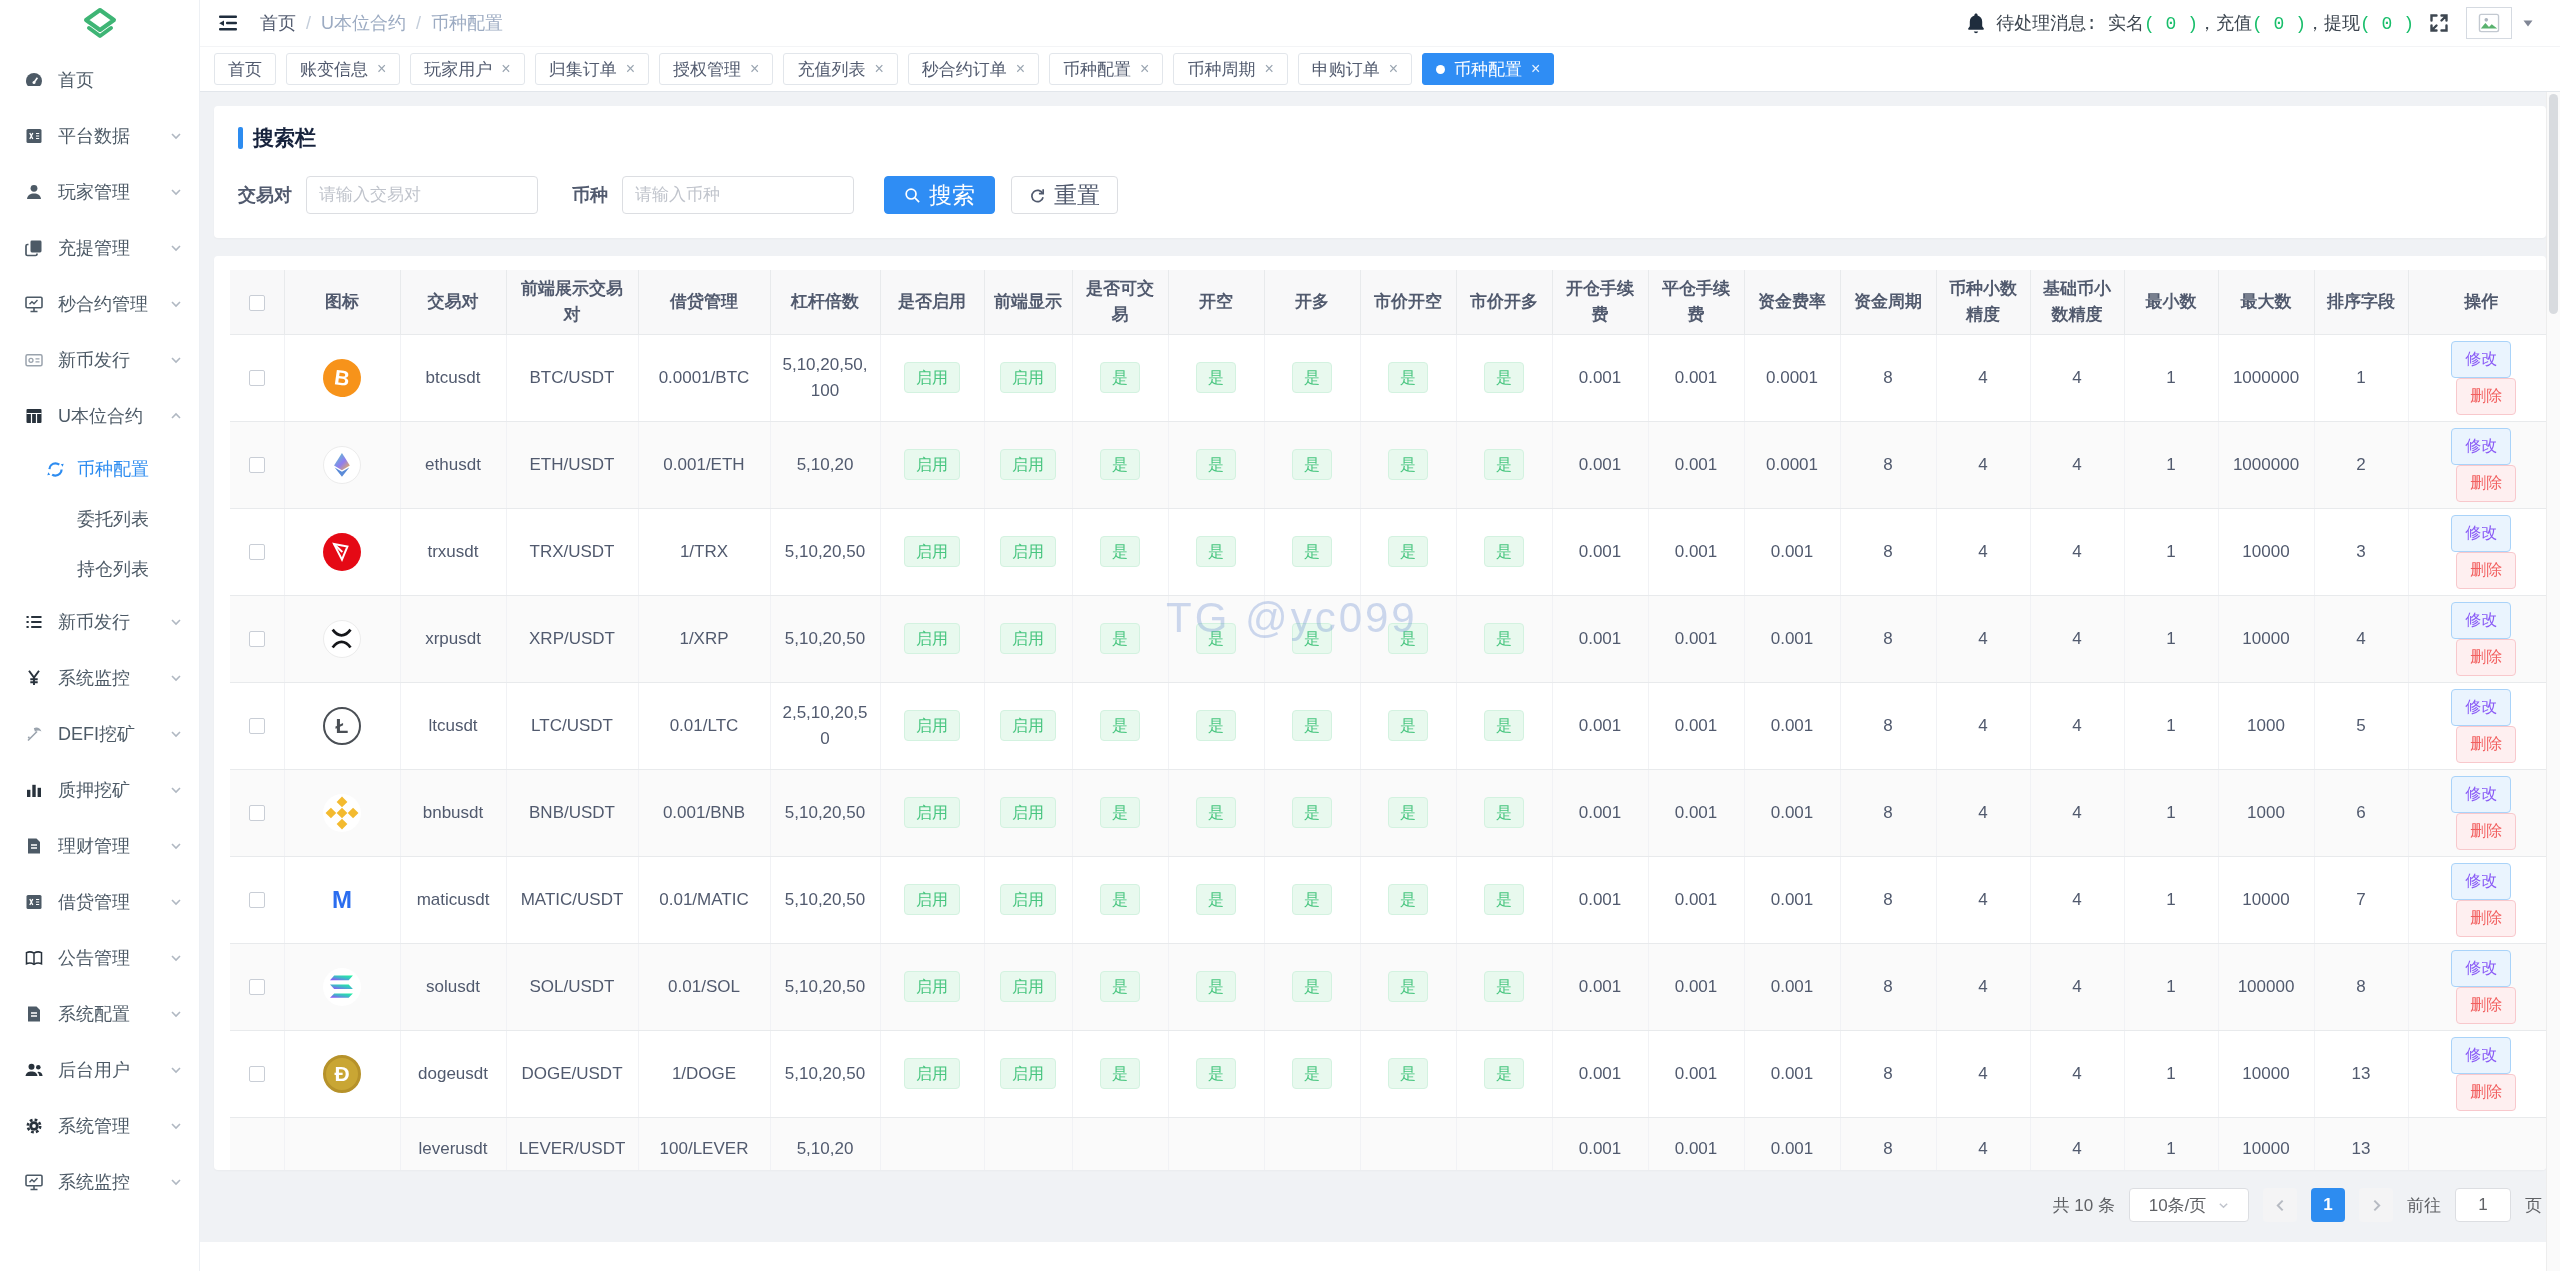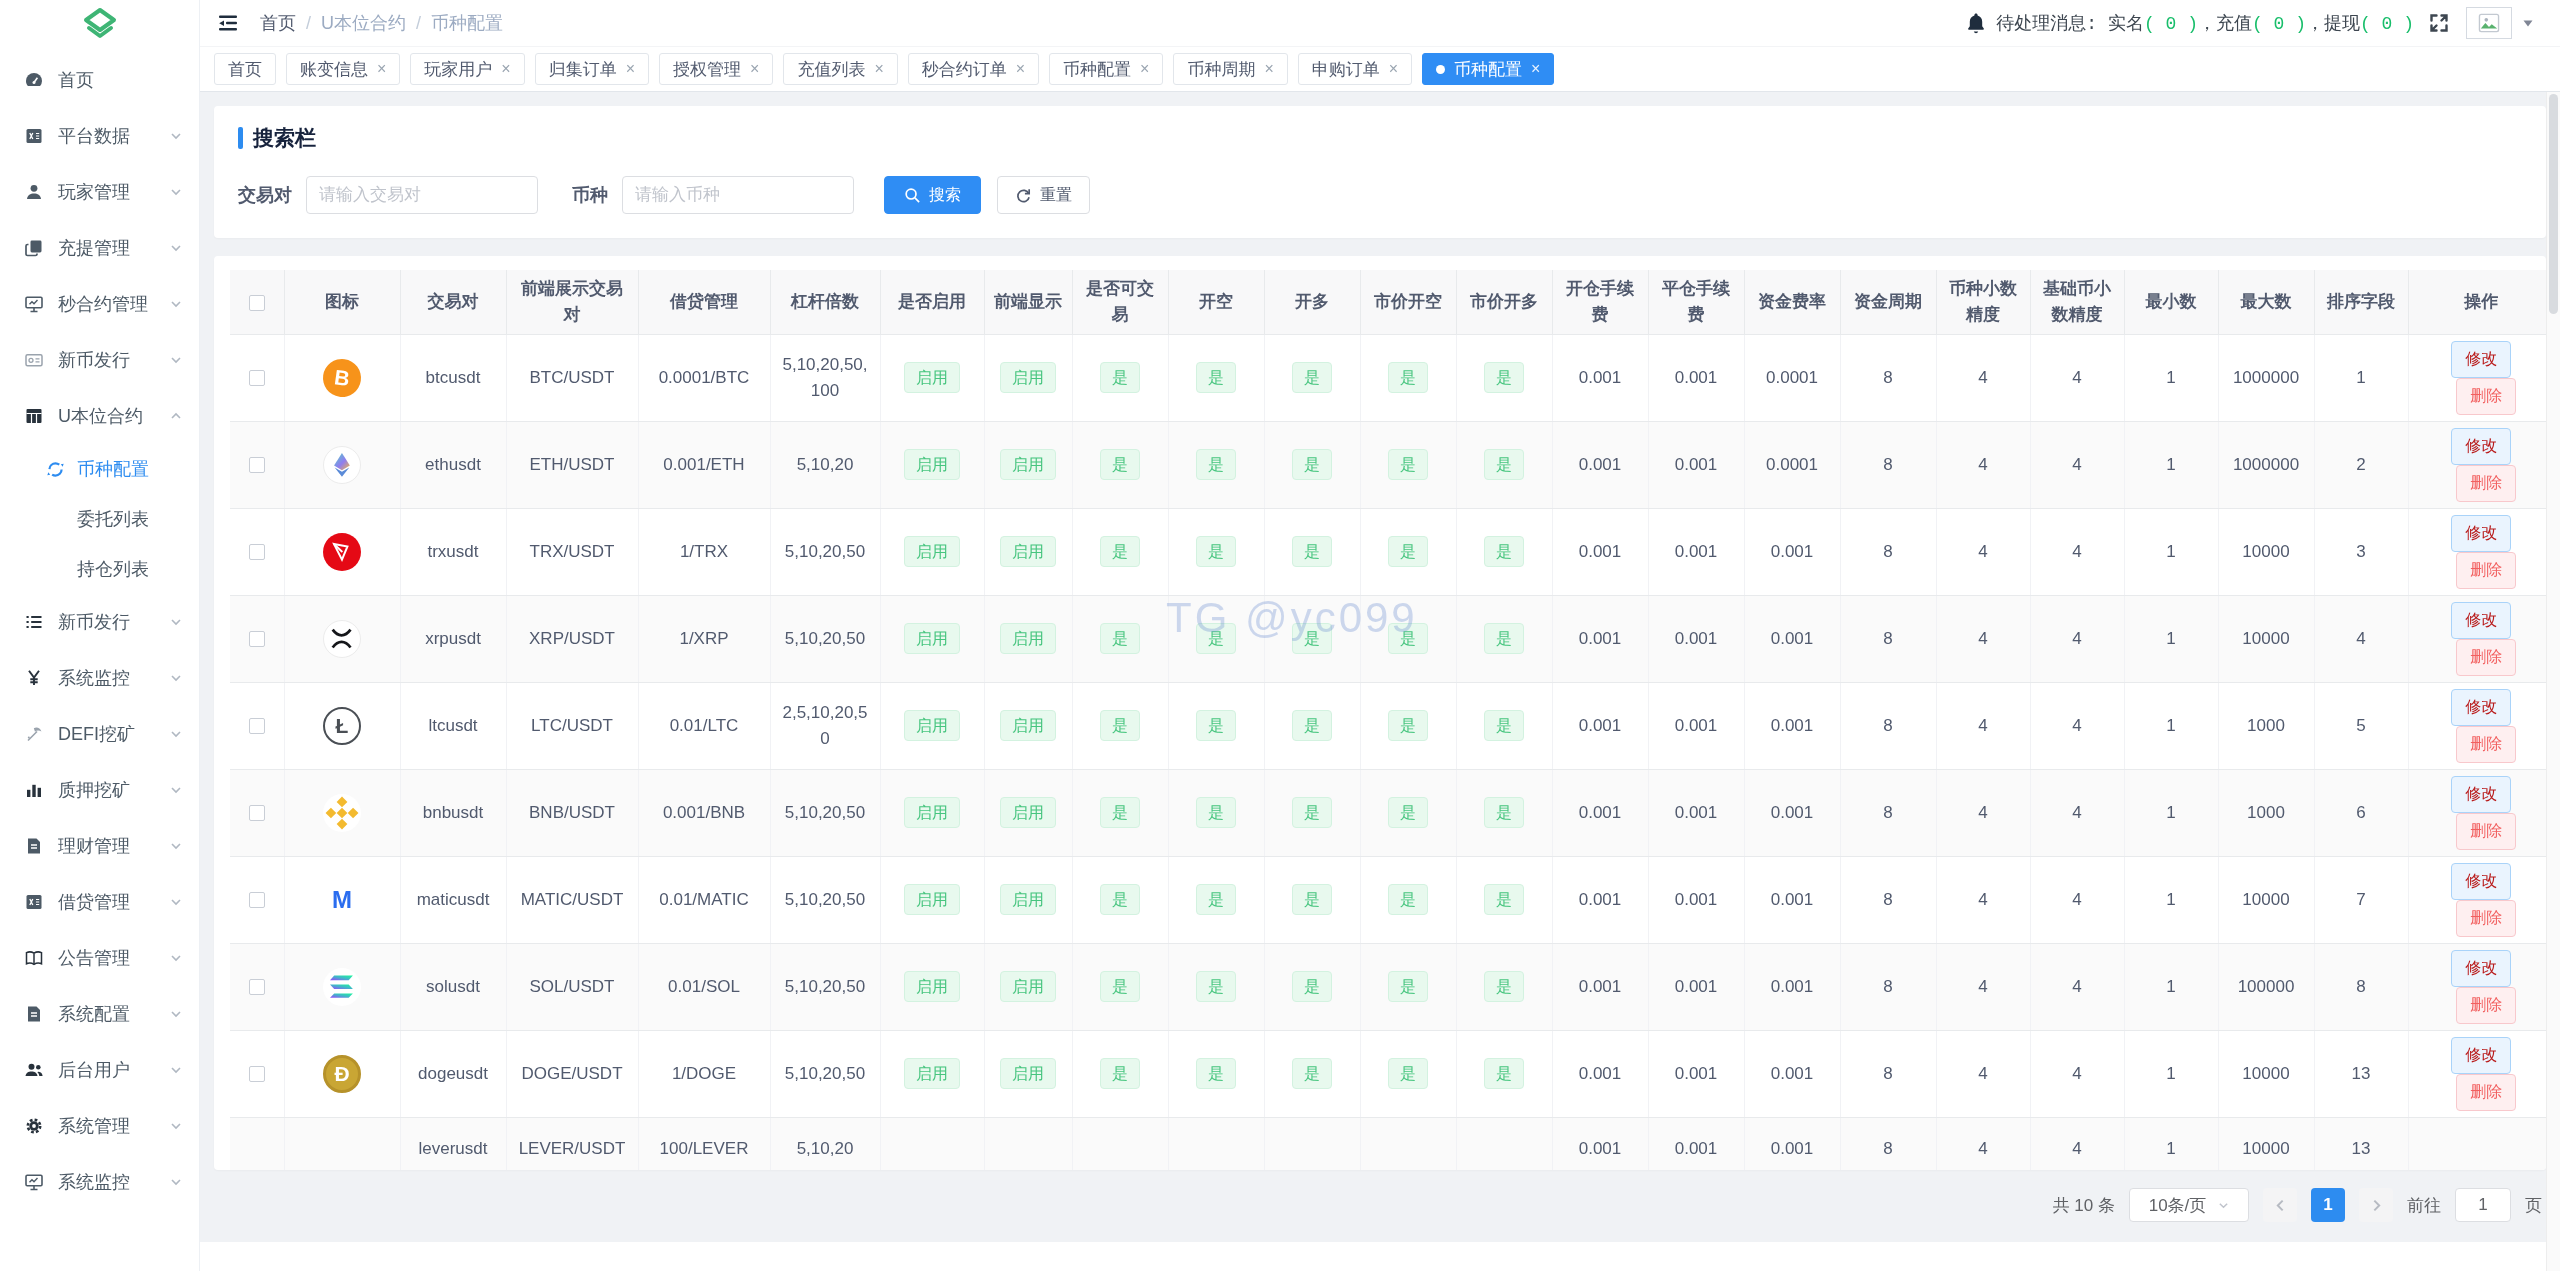"搜索" .btn { font-size: 16px -> 23px }
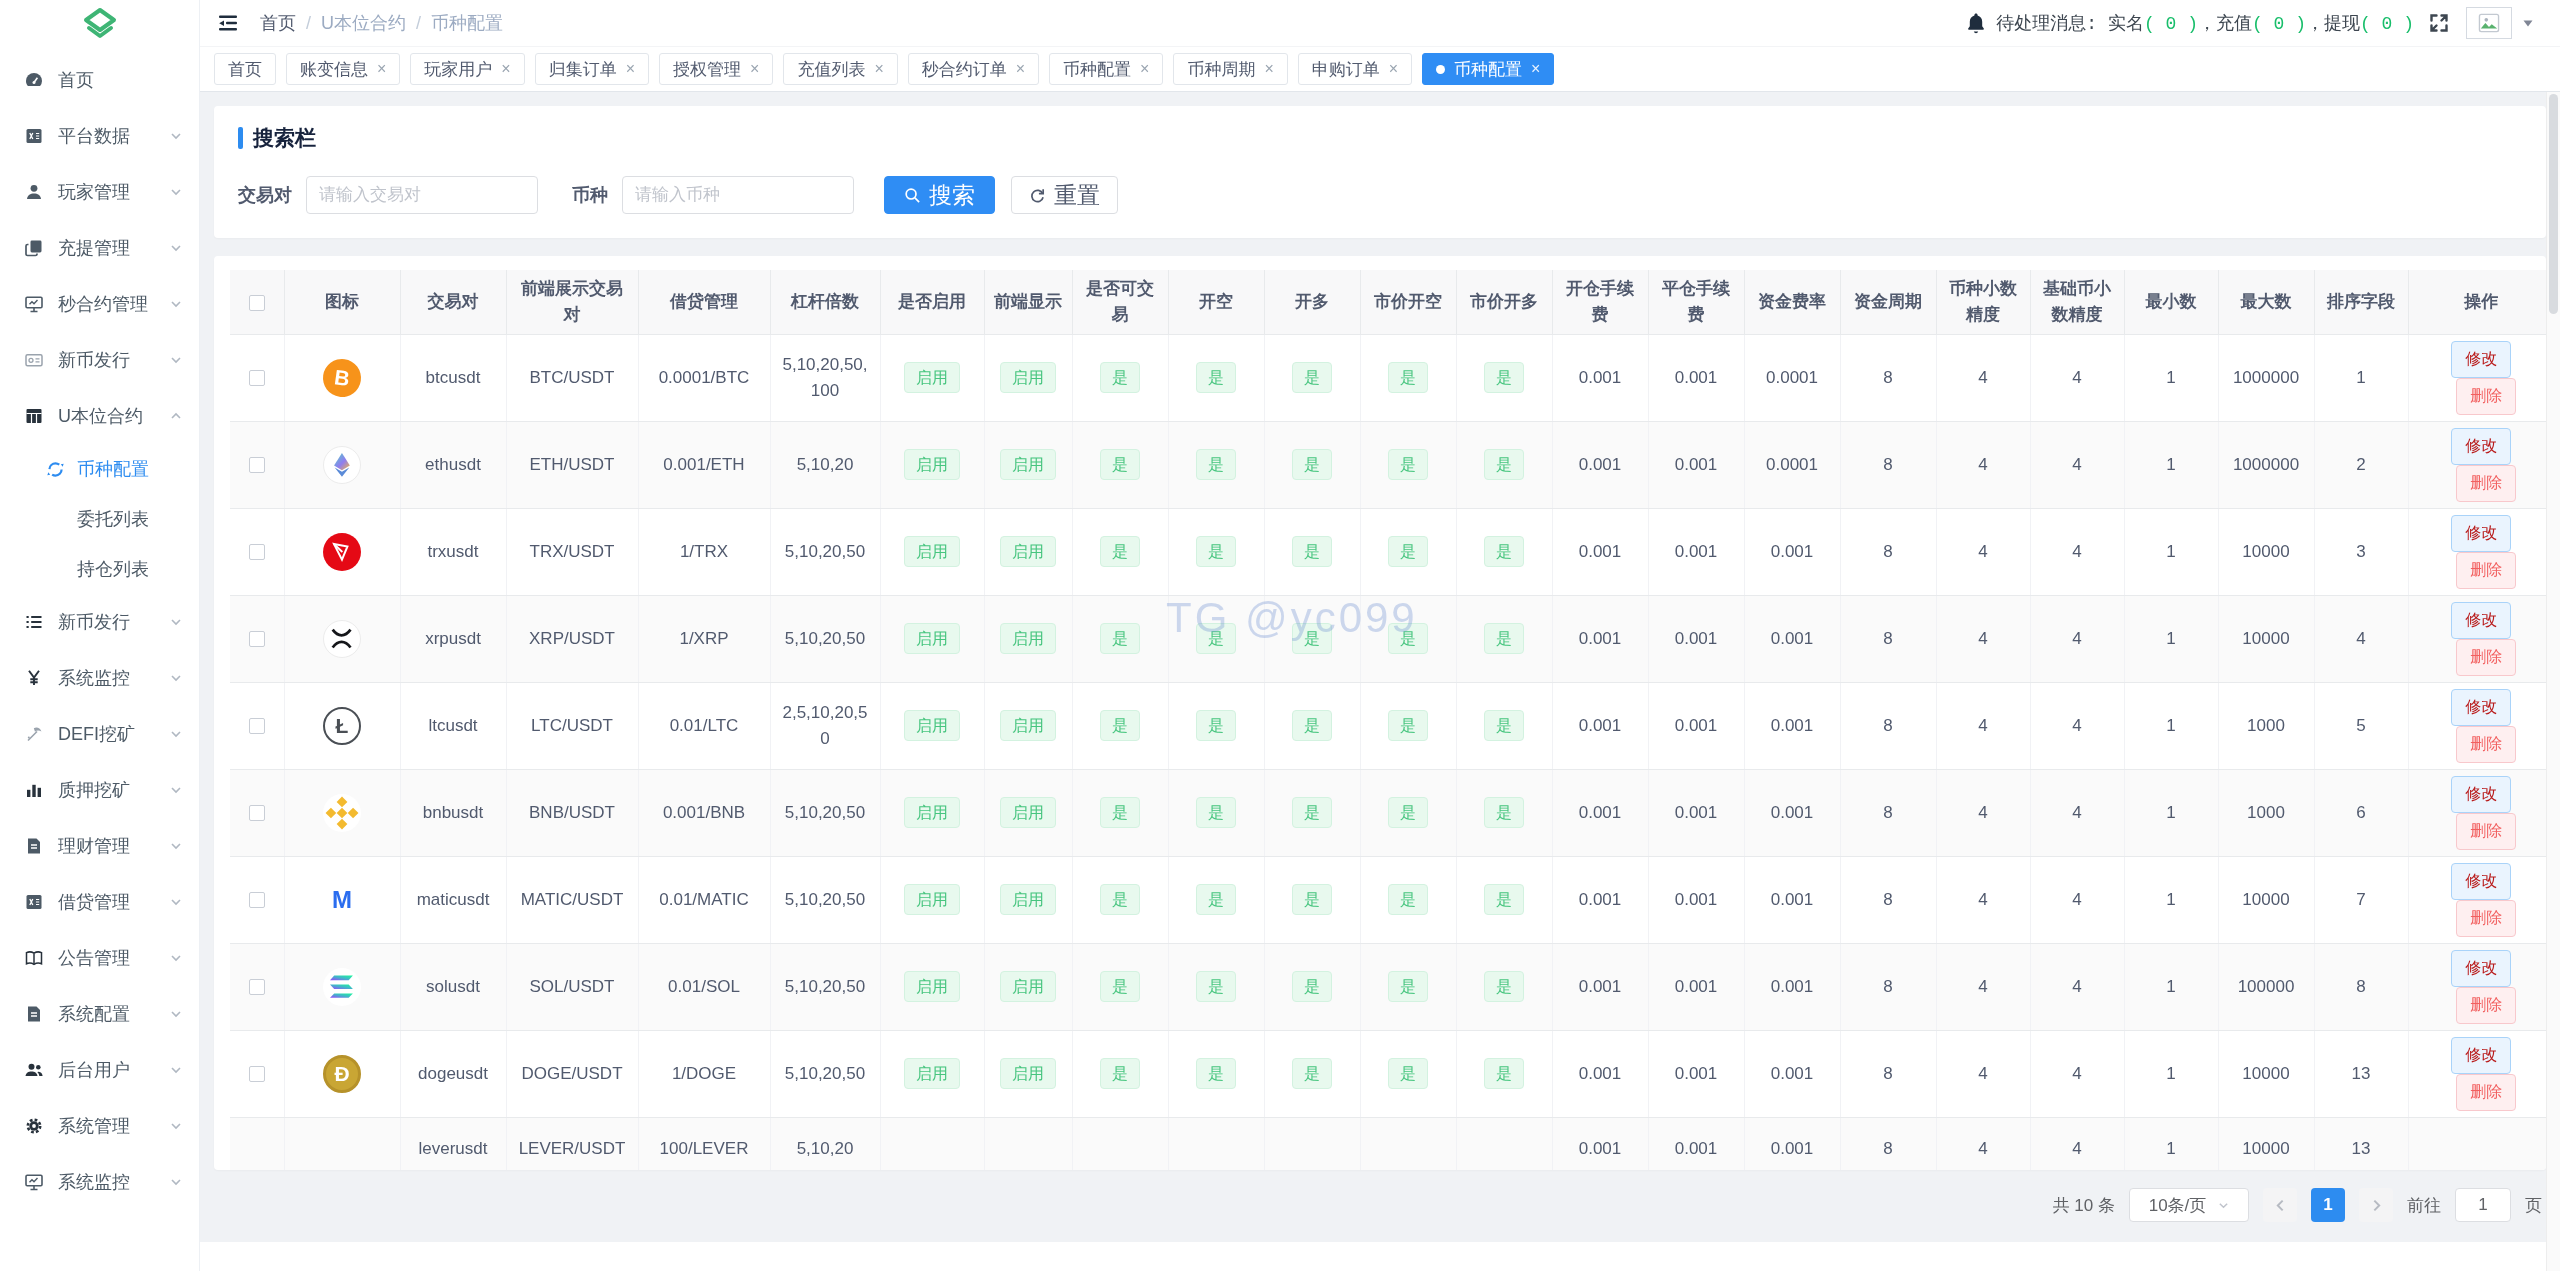"修改" .btn-edit { color: #b91c1c -> #8b5cf6 }
